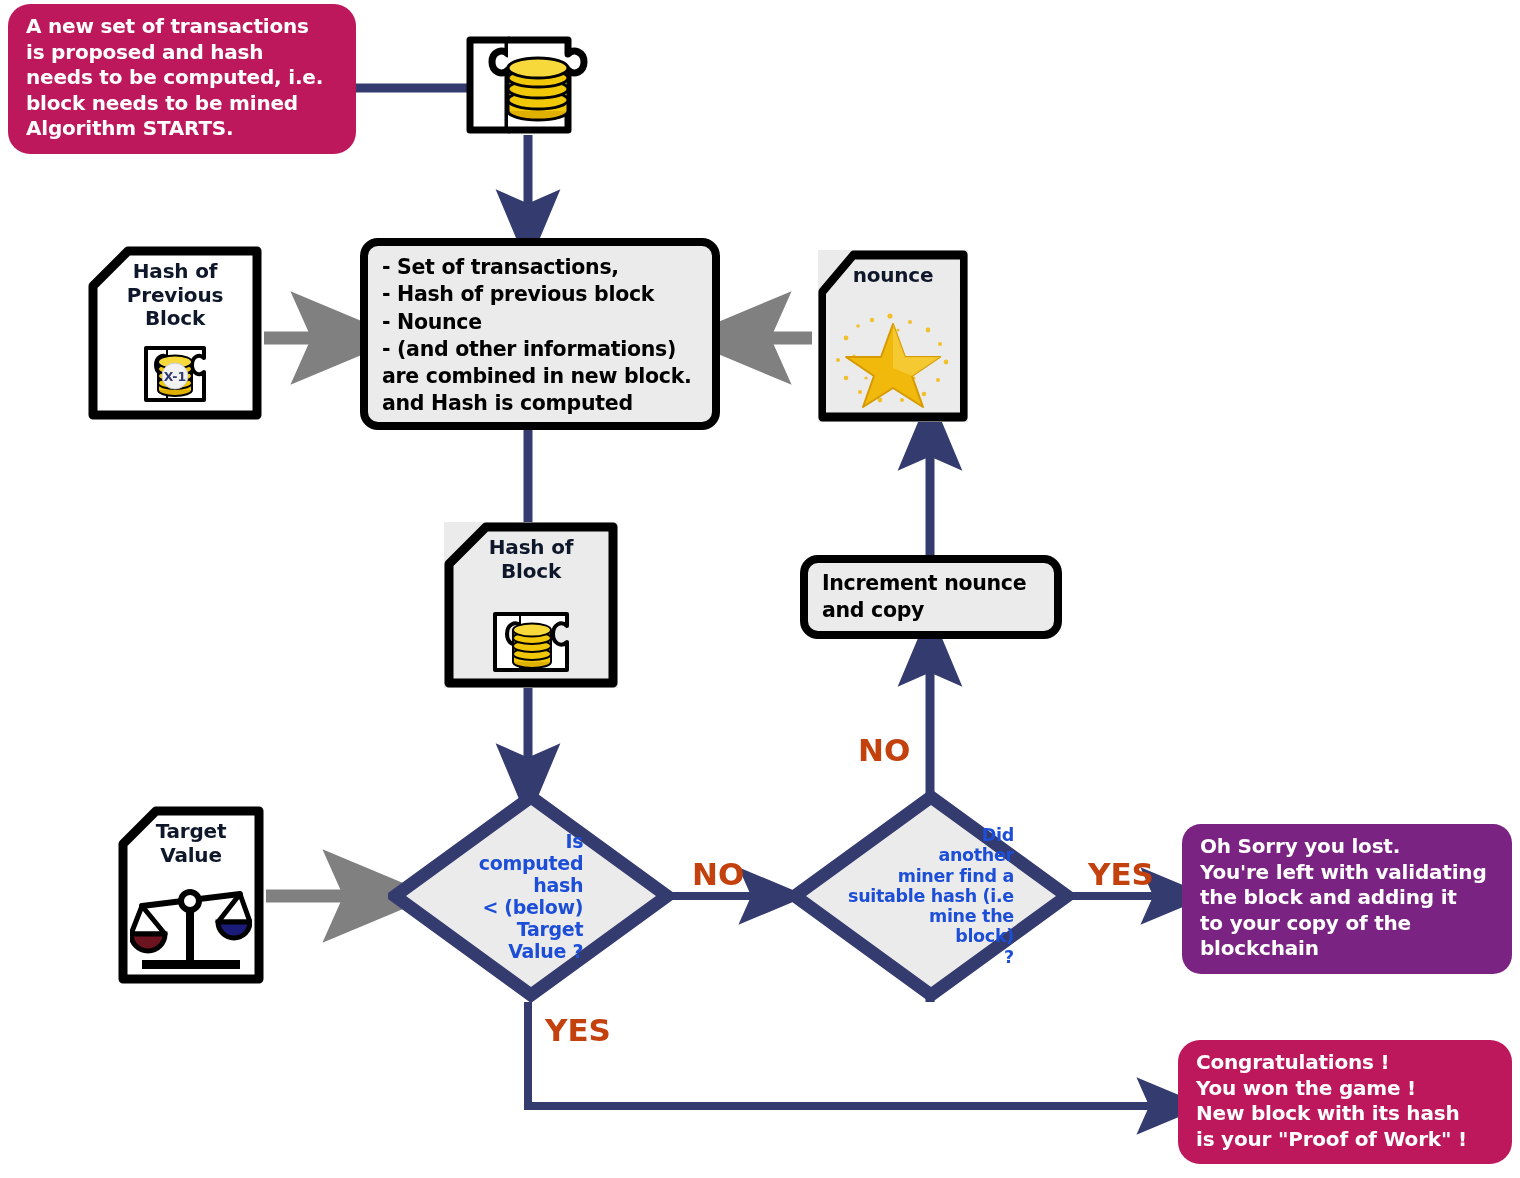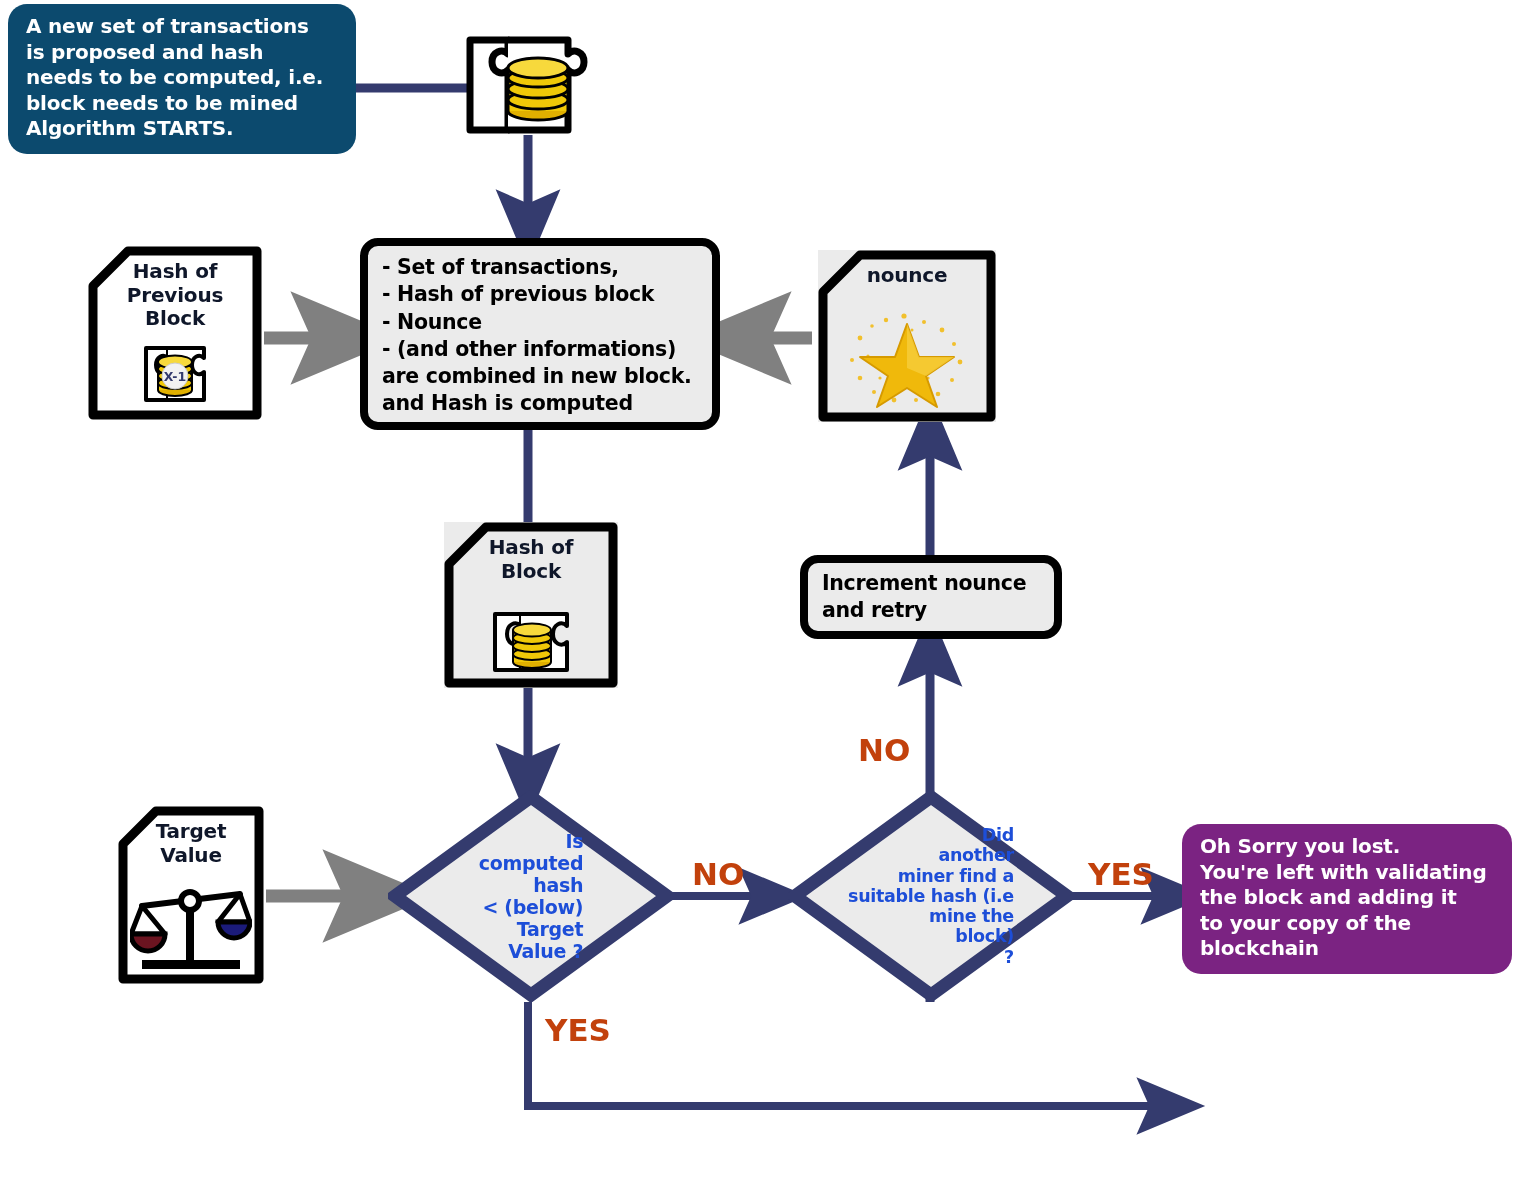"A new set of transactions" .callout-navy { background: #0c4a6e -> #be185d; border-radius: 19px -> none }
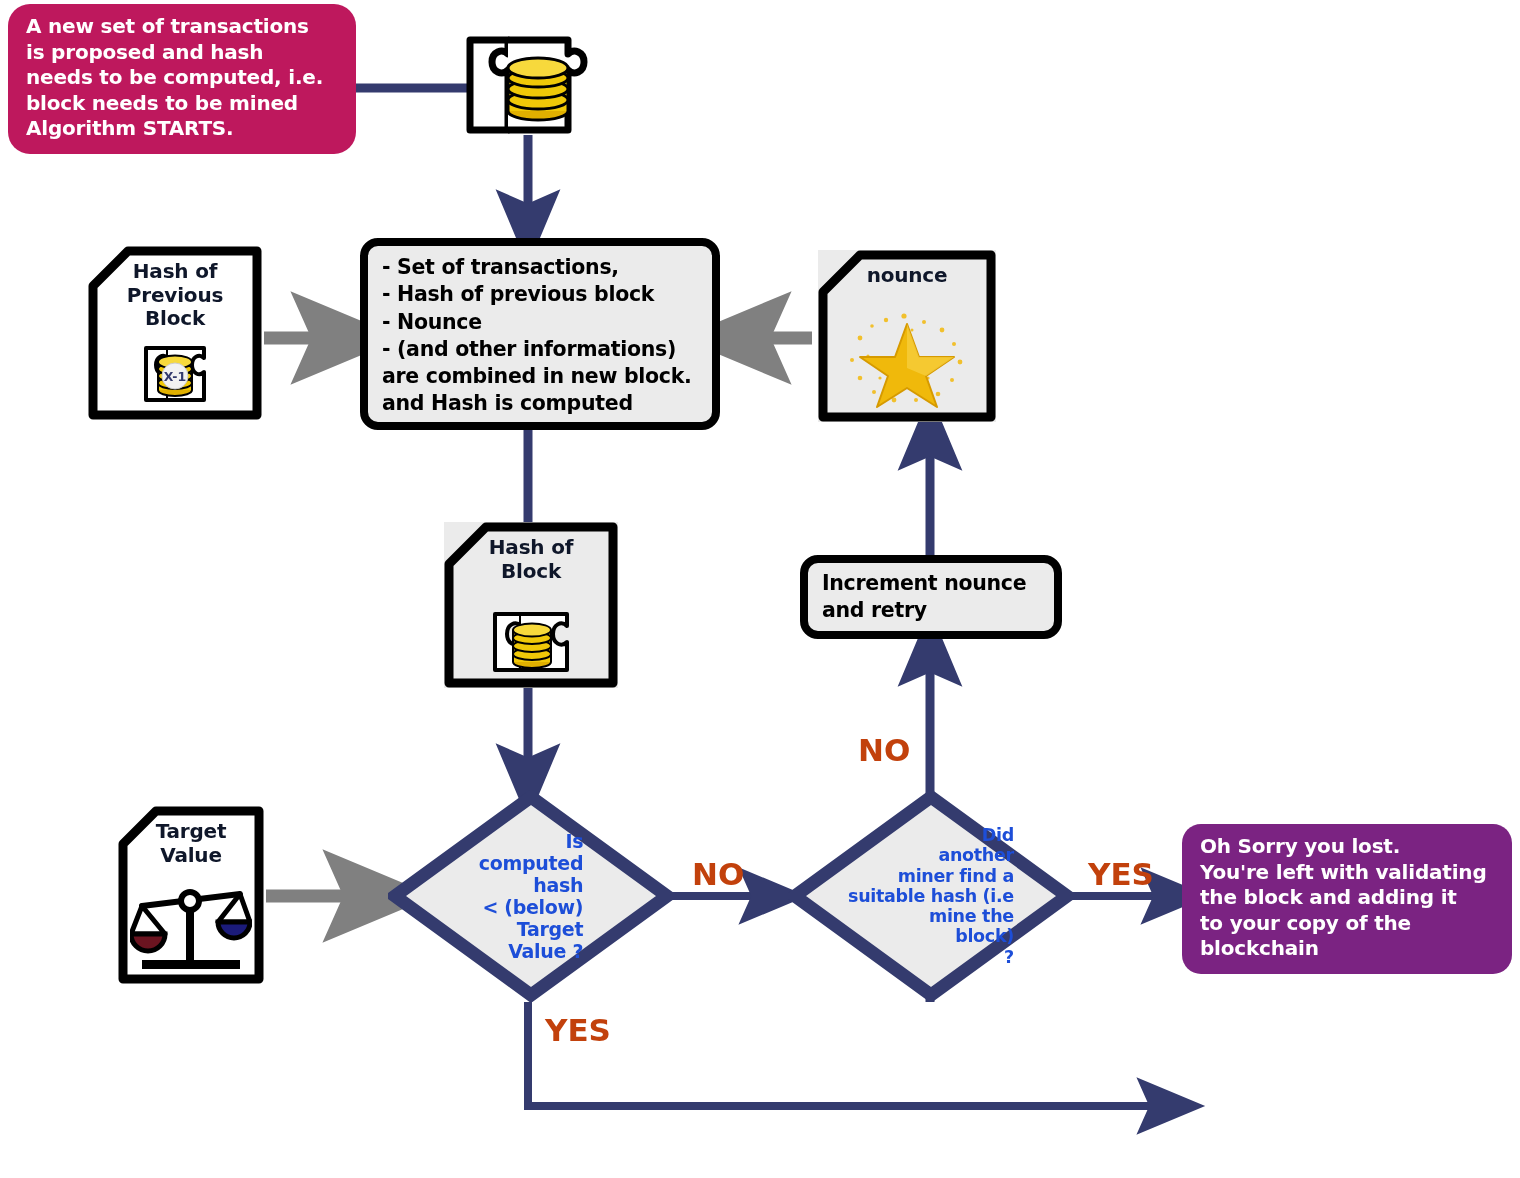"nounce" div.node { width: 178px -> 150px }
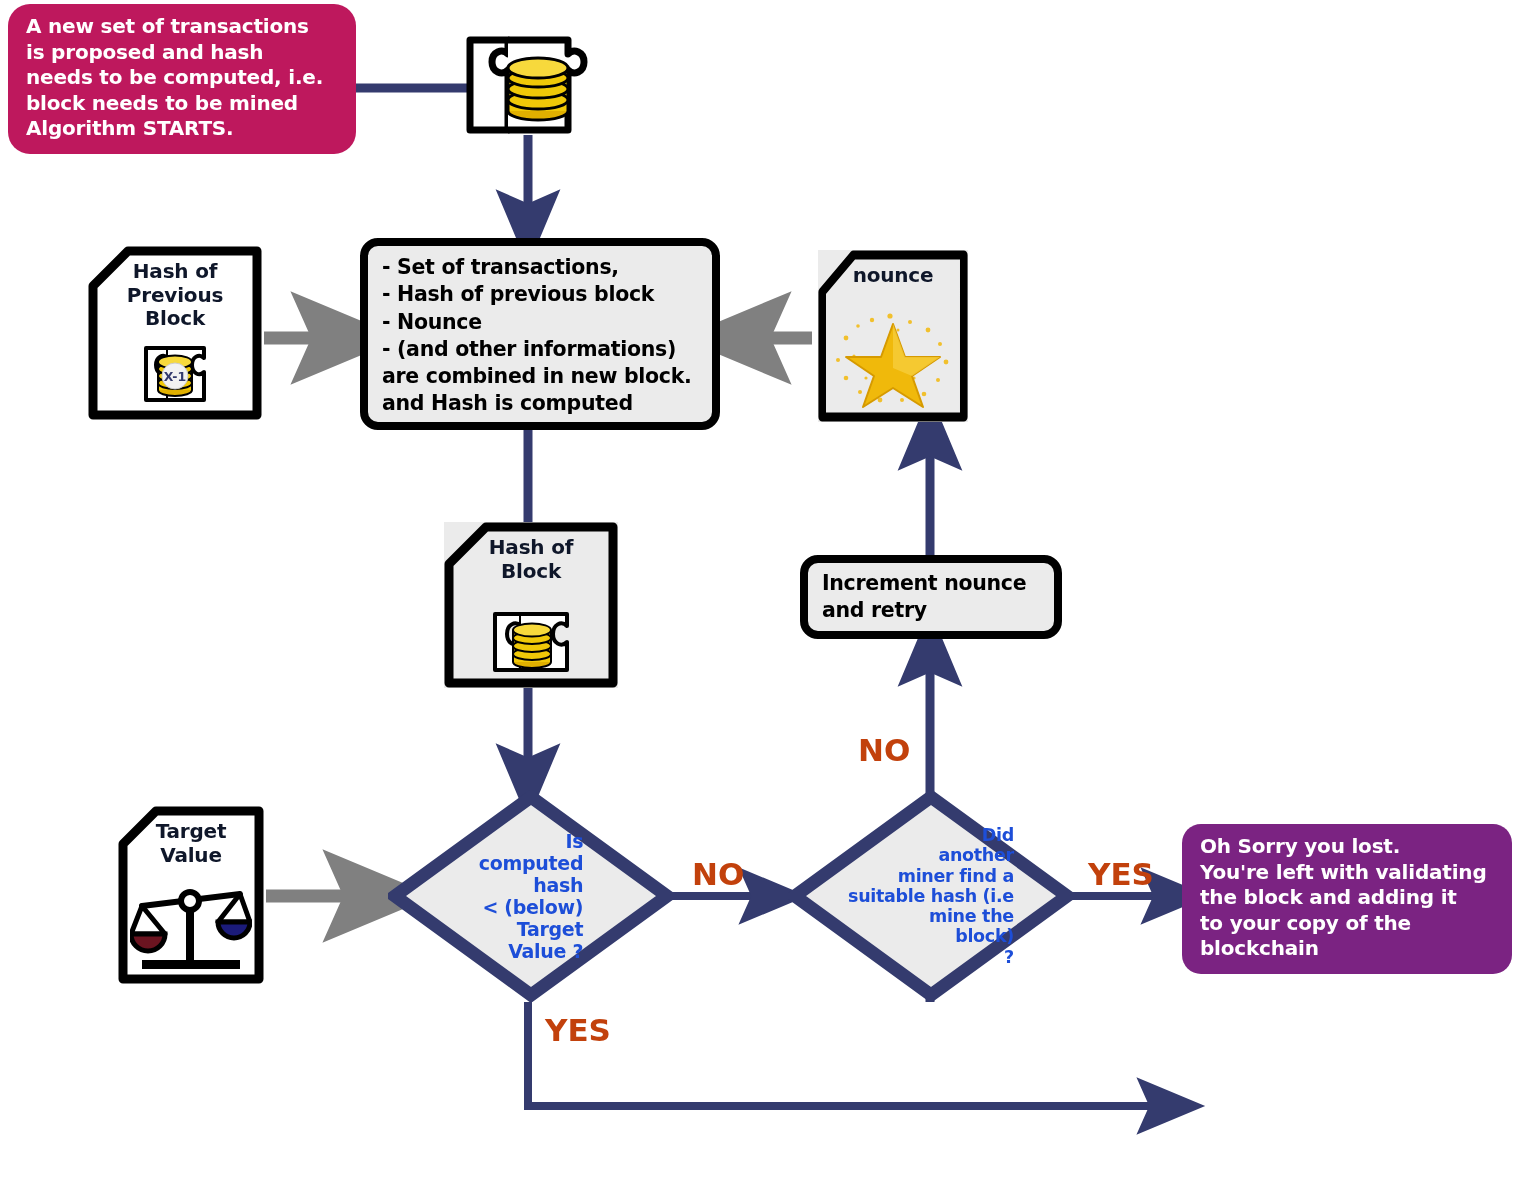"Increment nounce" div.node { text: retry -> copy }
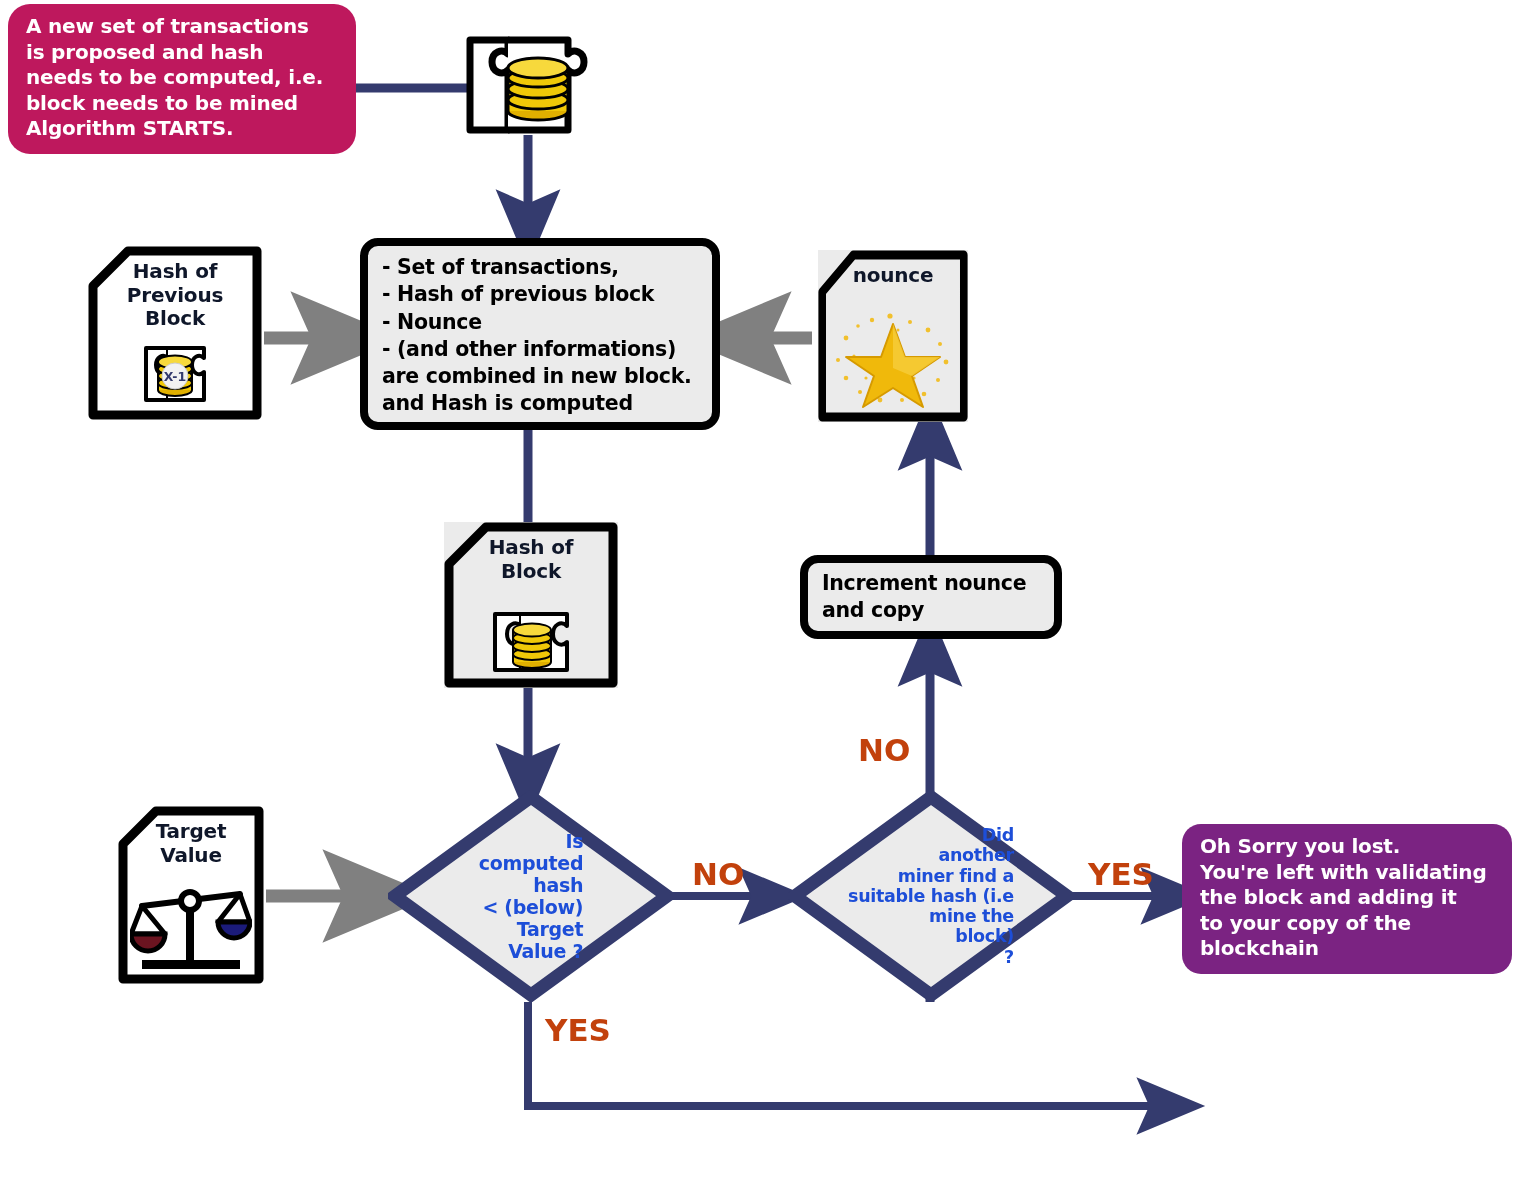"Congratulations !" div.node { html: none -> <div>Congratulations ! You won the game ! New block with its hash is your "Proof of Work" !</div> }
